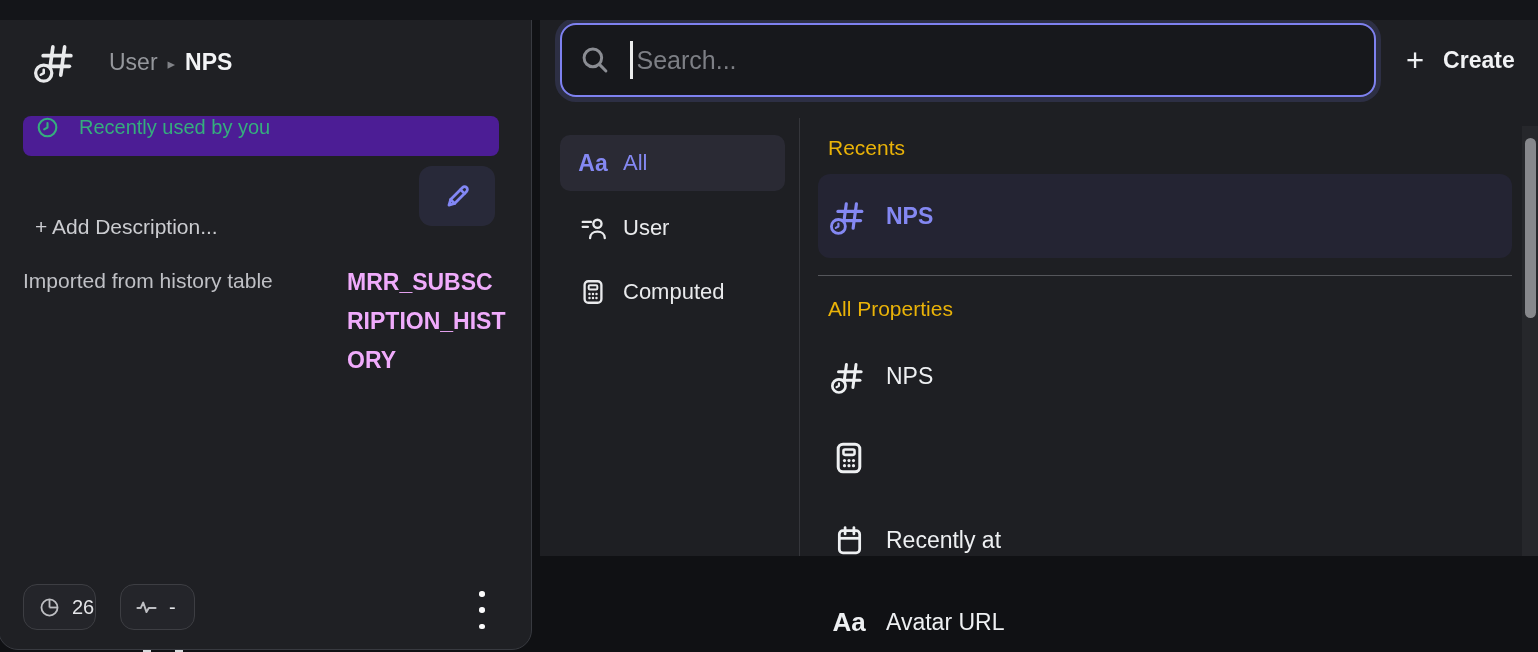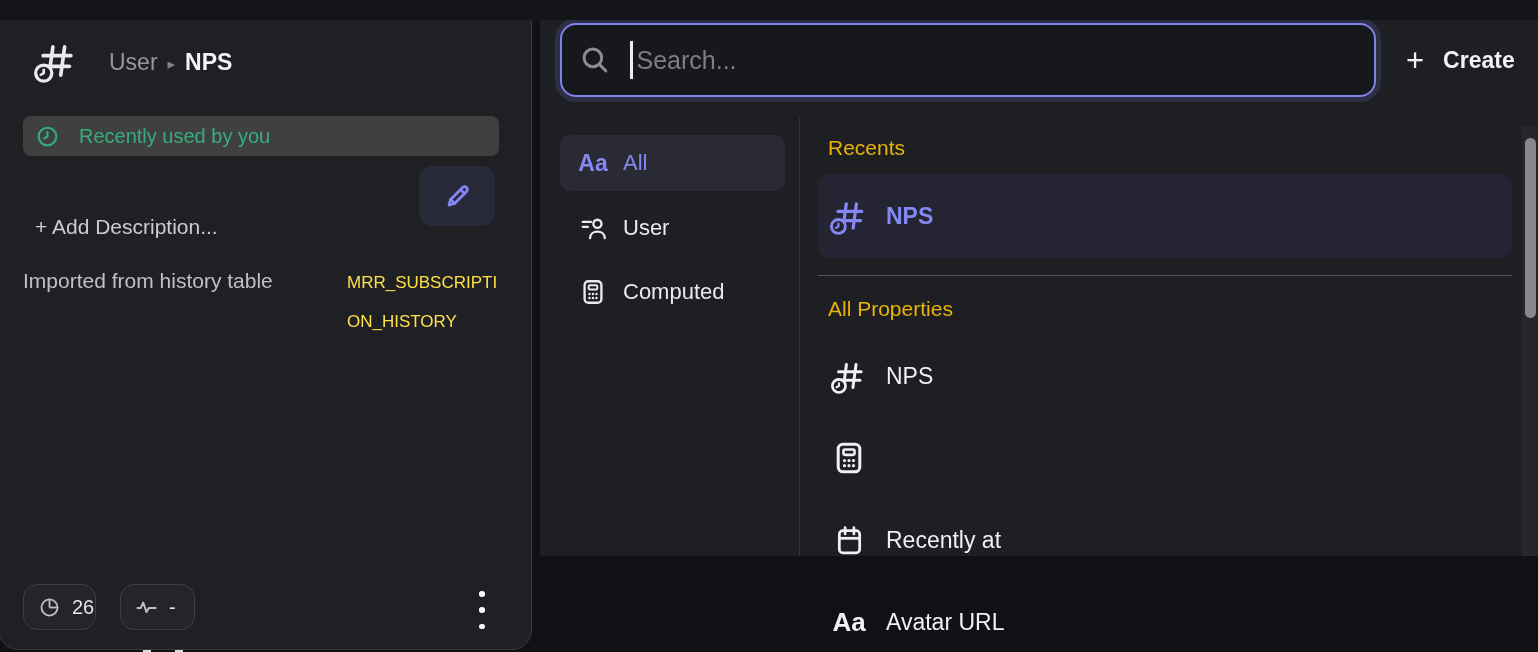"Recently used by you" .recent-badge { align-items: center -> none; background: #404040 -> #4c1d95 }
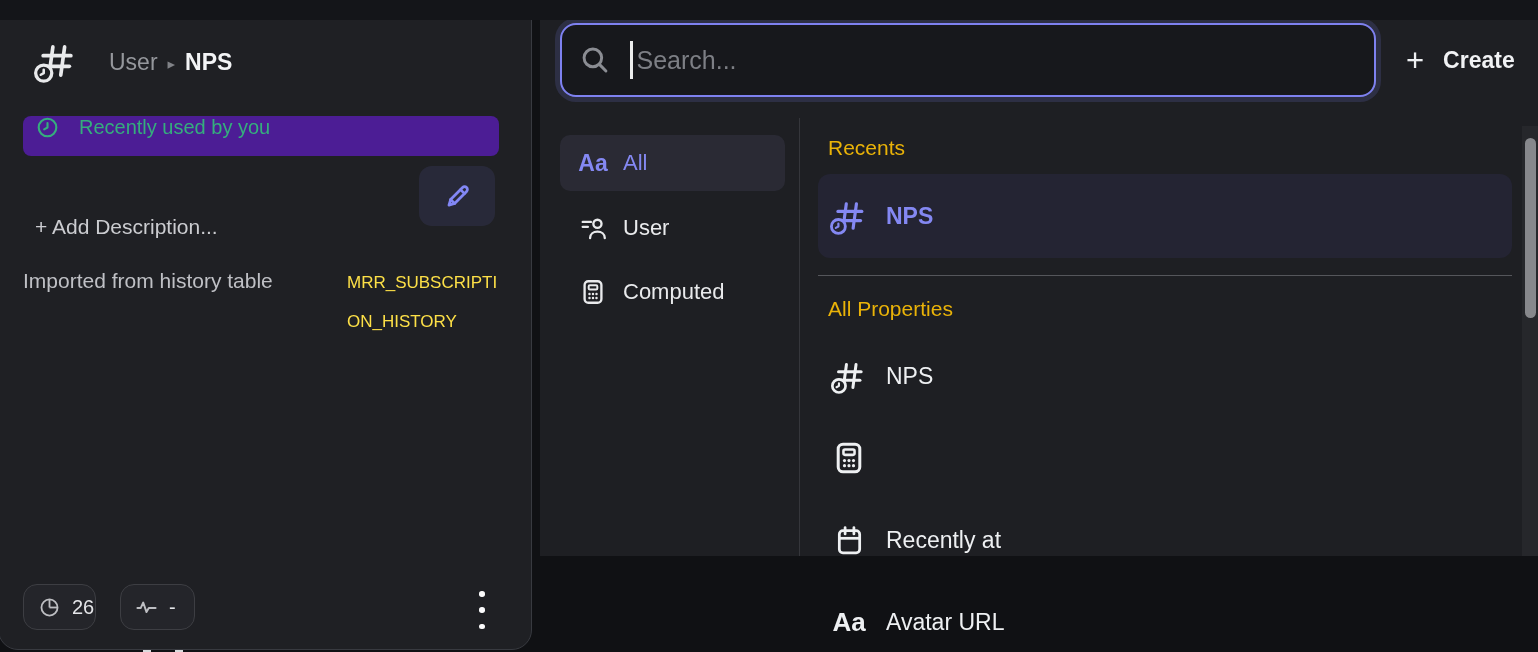"MRR_SUBSCRIPTION_HISTORY" .desc-value { color: #fde047 -> #f0abfc; font-size: 17px -> 23px; font-weight: none -> bold }
